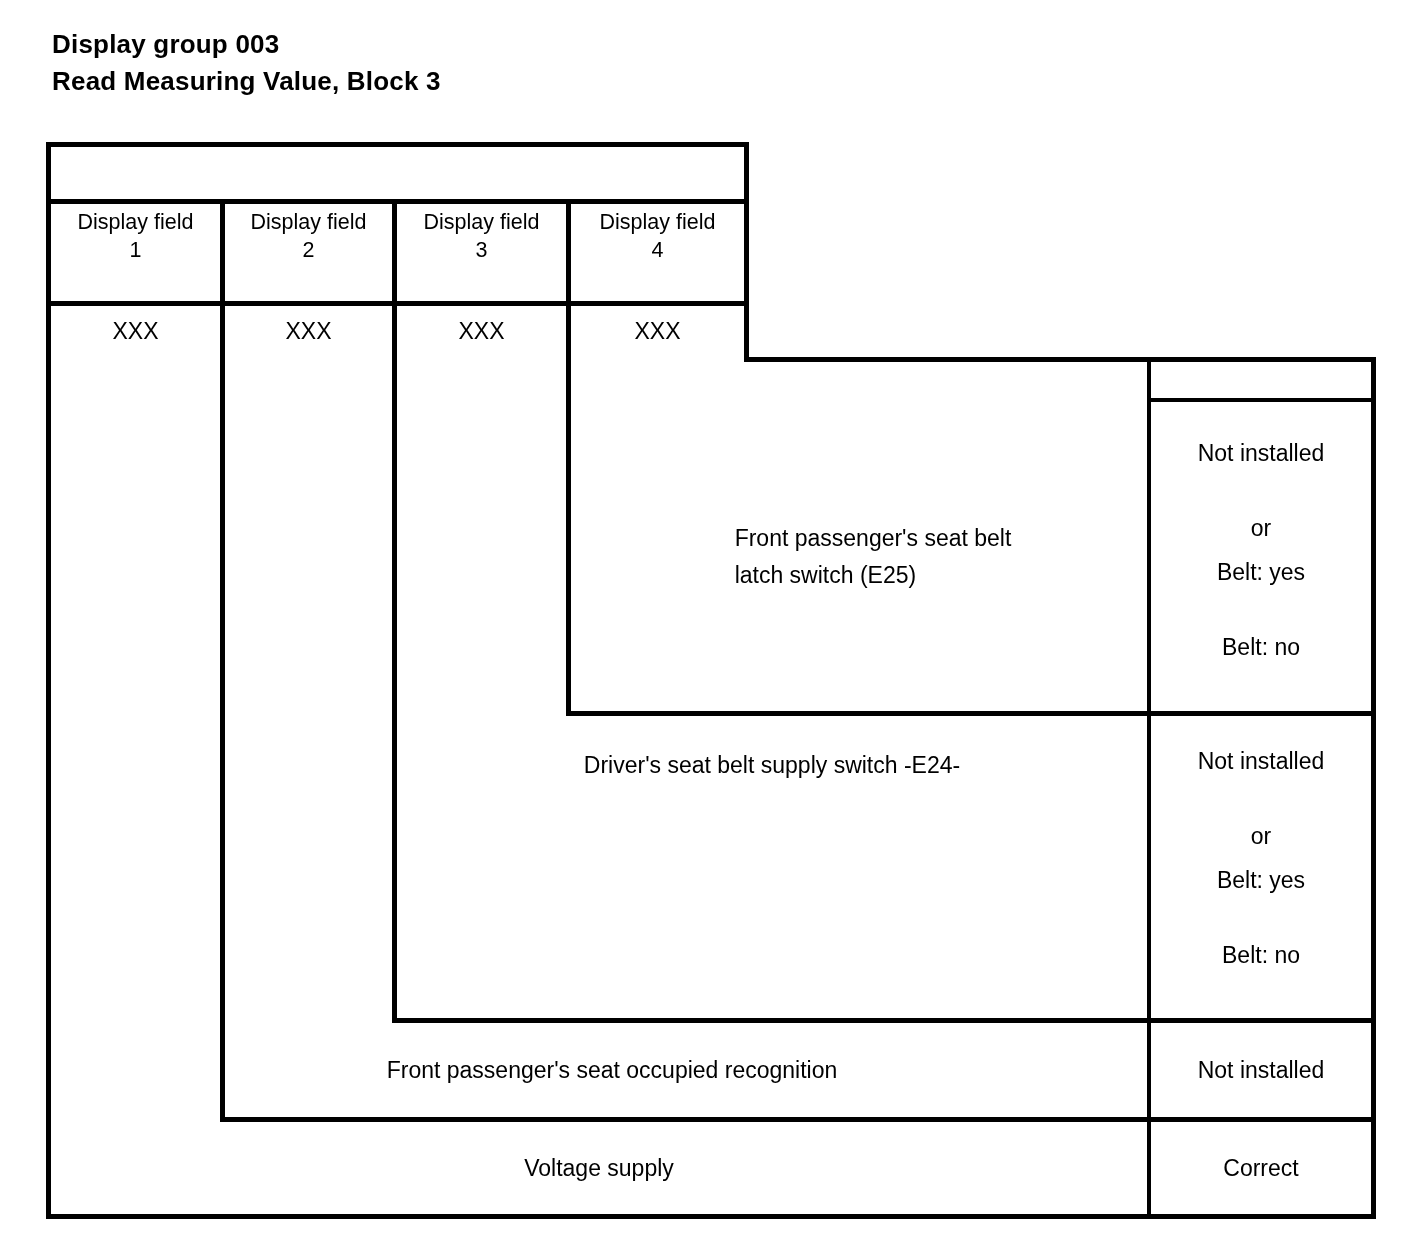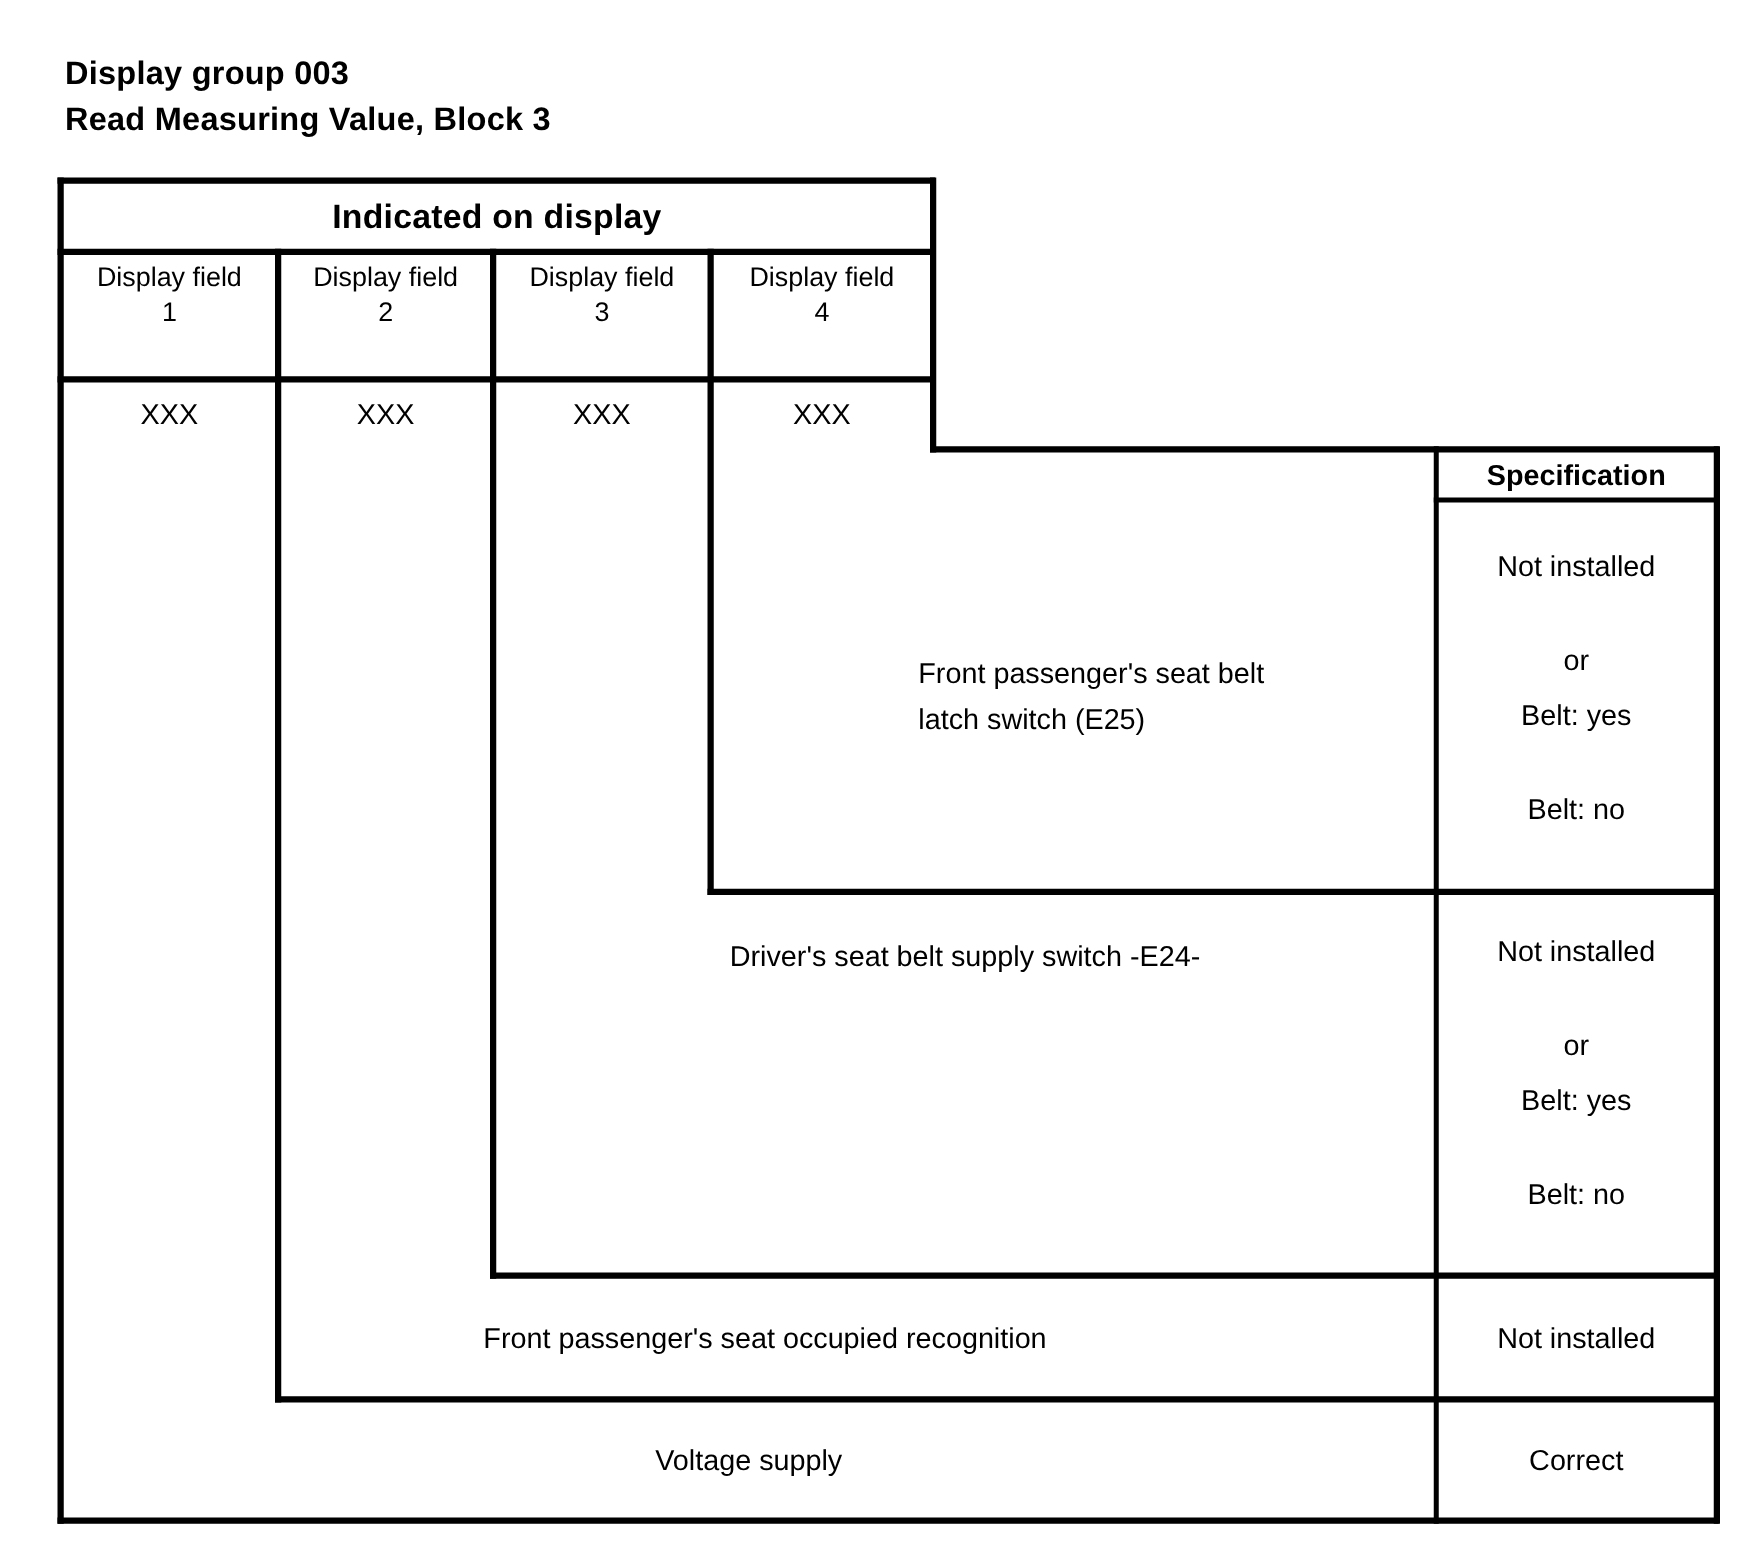"Display group 003" #title-block { top: 40px -> 26px }
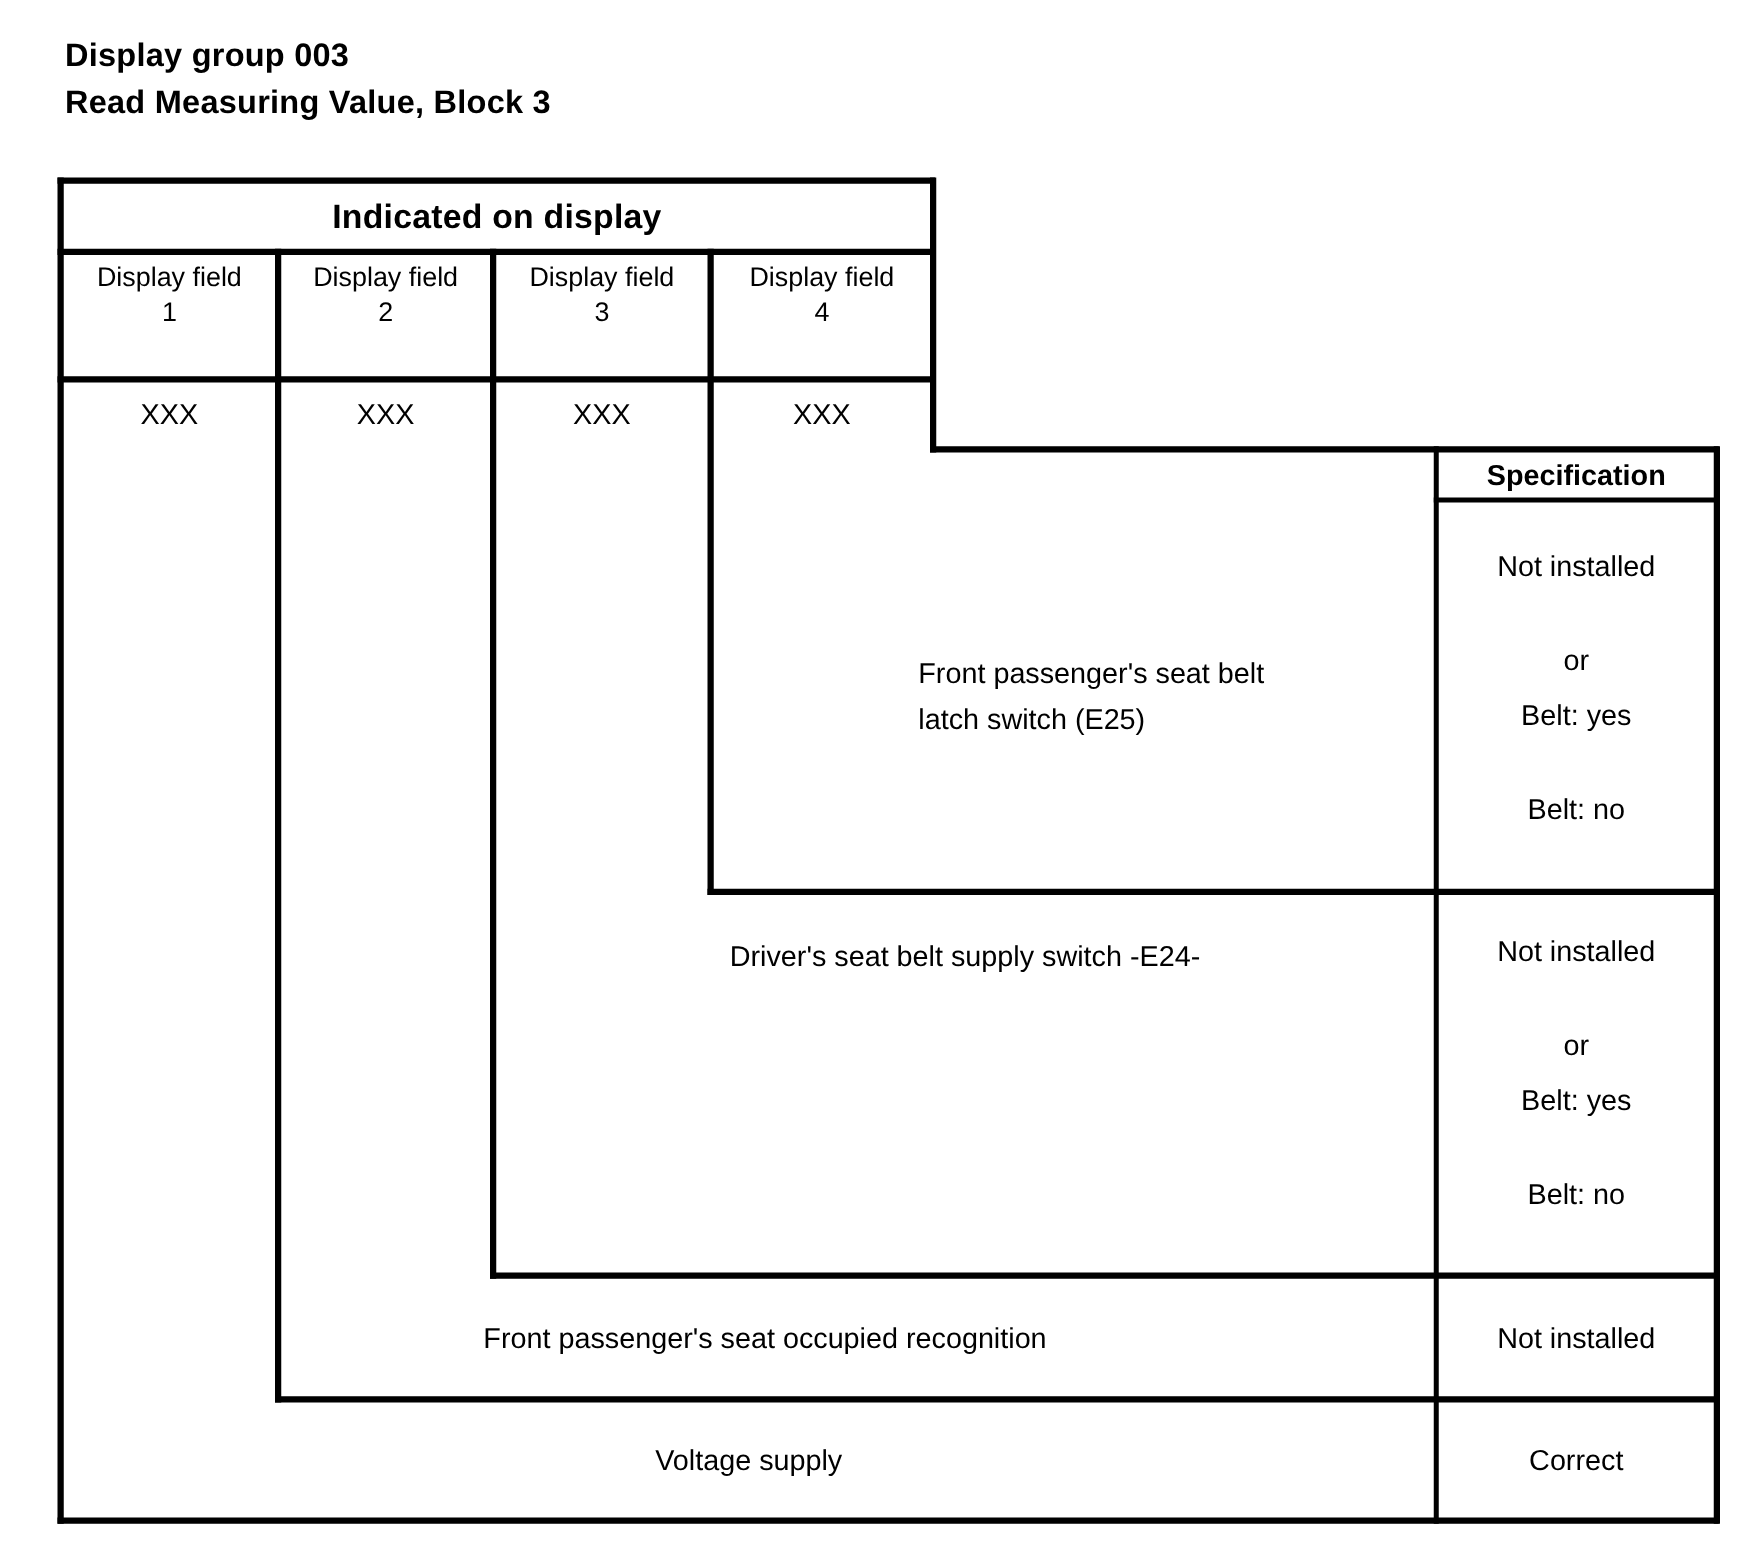"Indicated on display" div.cell-text { html: <div>Indicated on display</div> -> none }
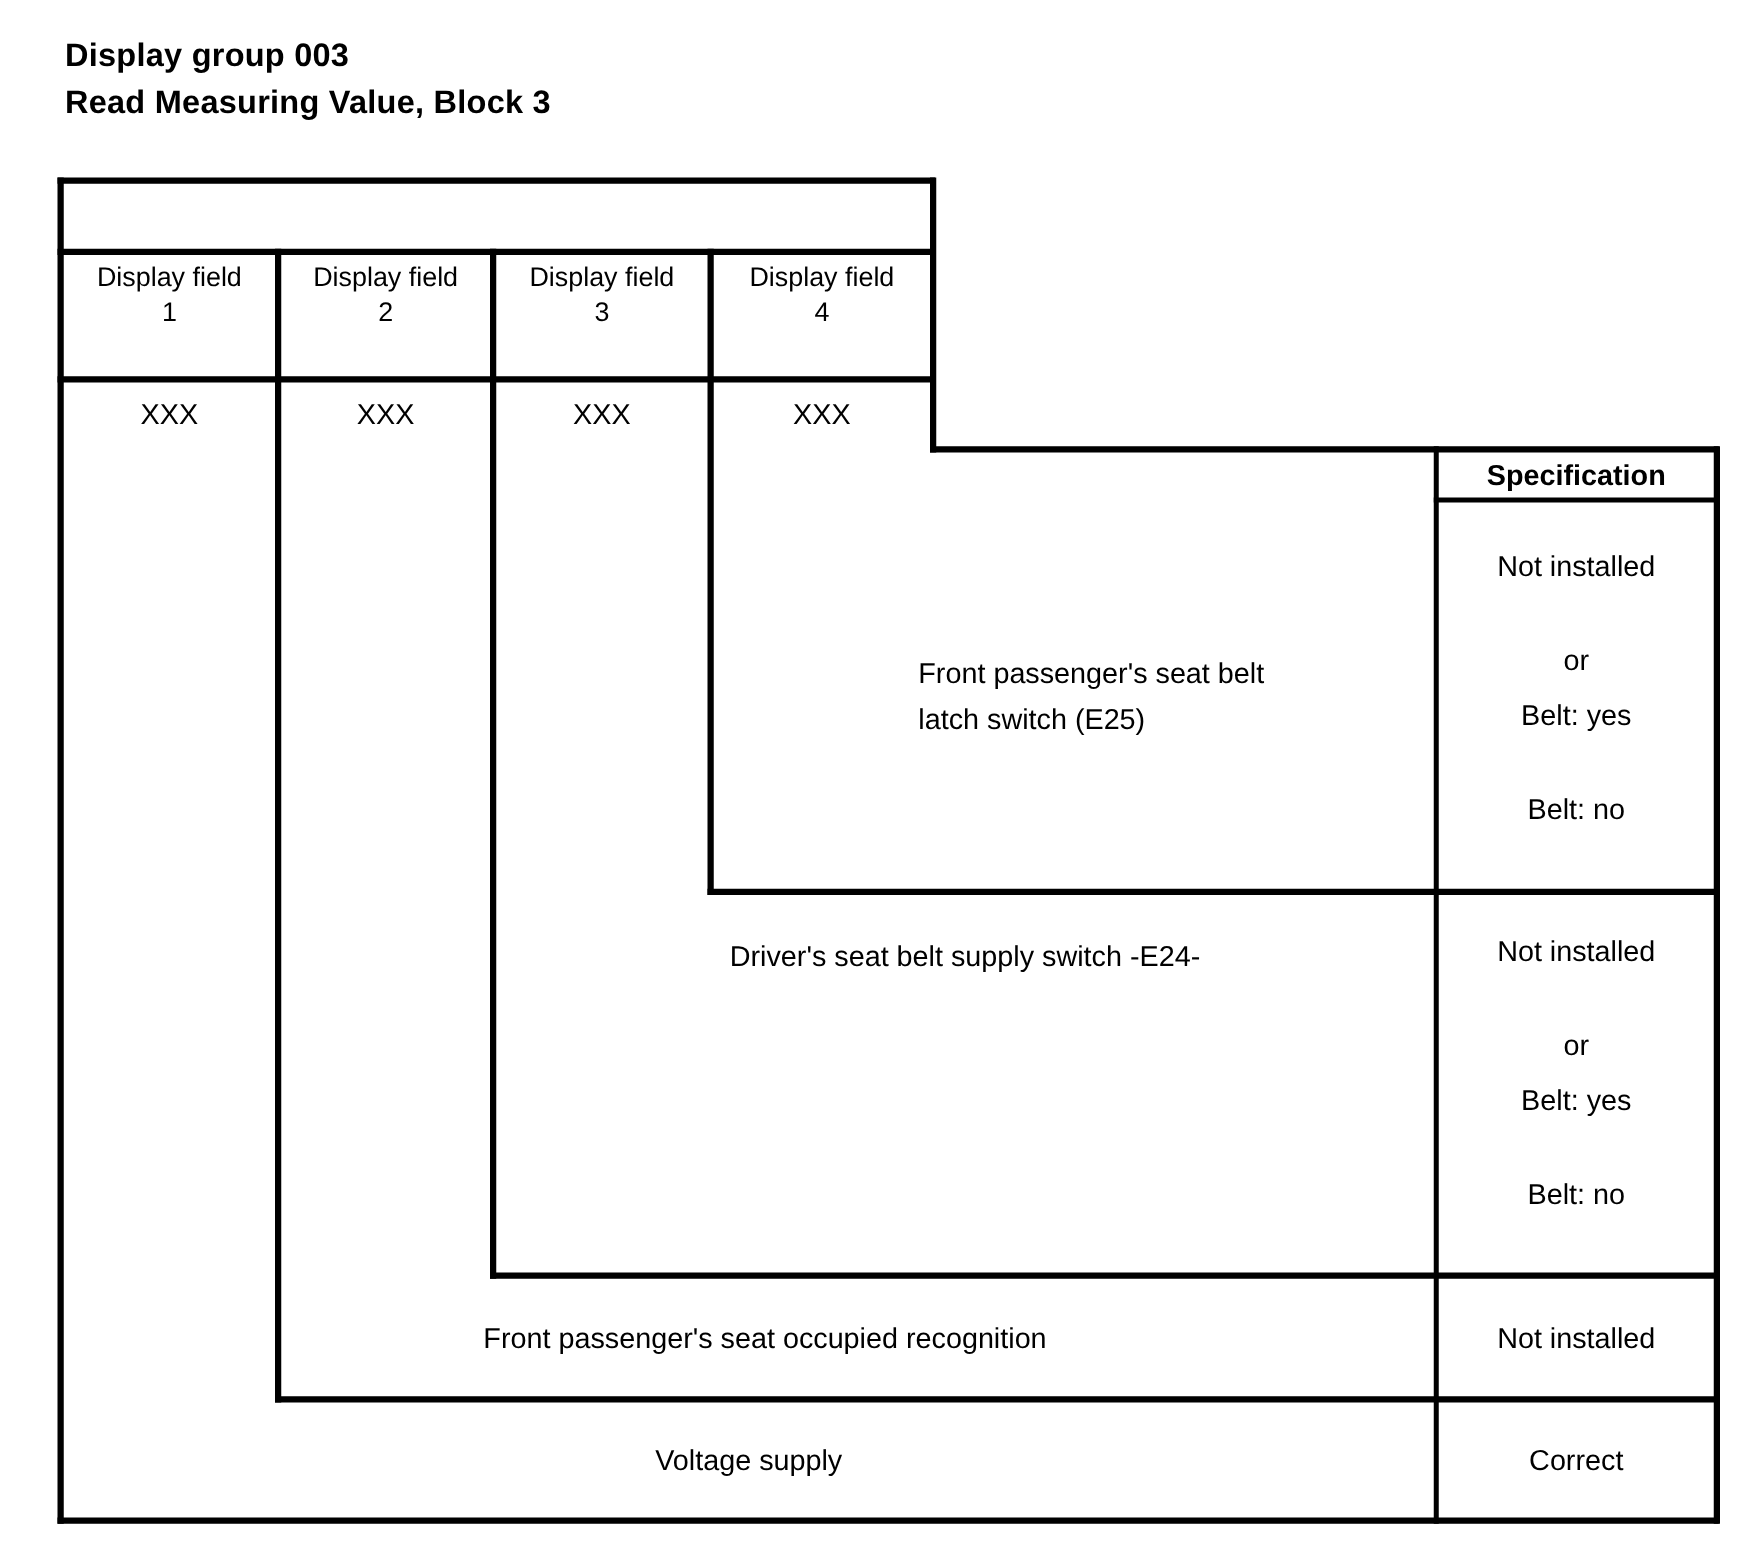"Specification" div.cell-text { html: <div>Specification</div> -> none }
